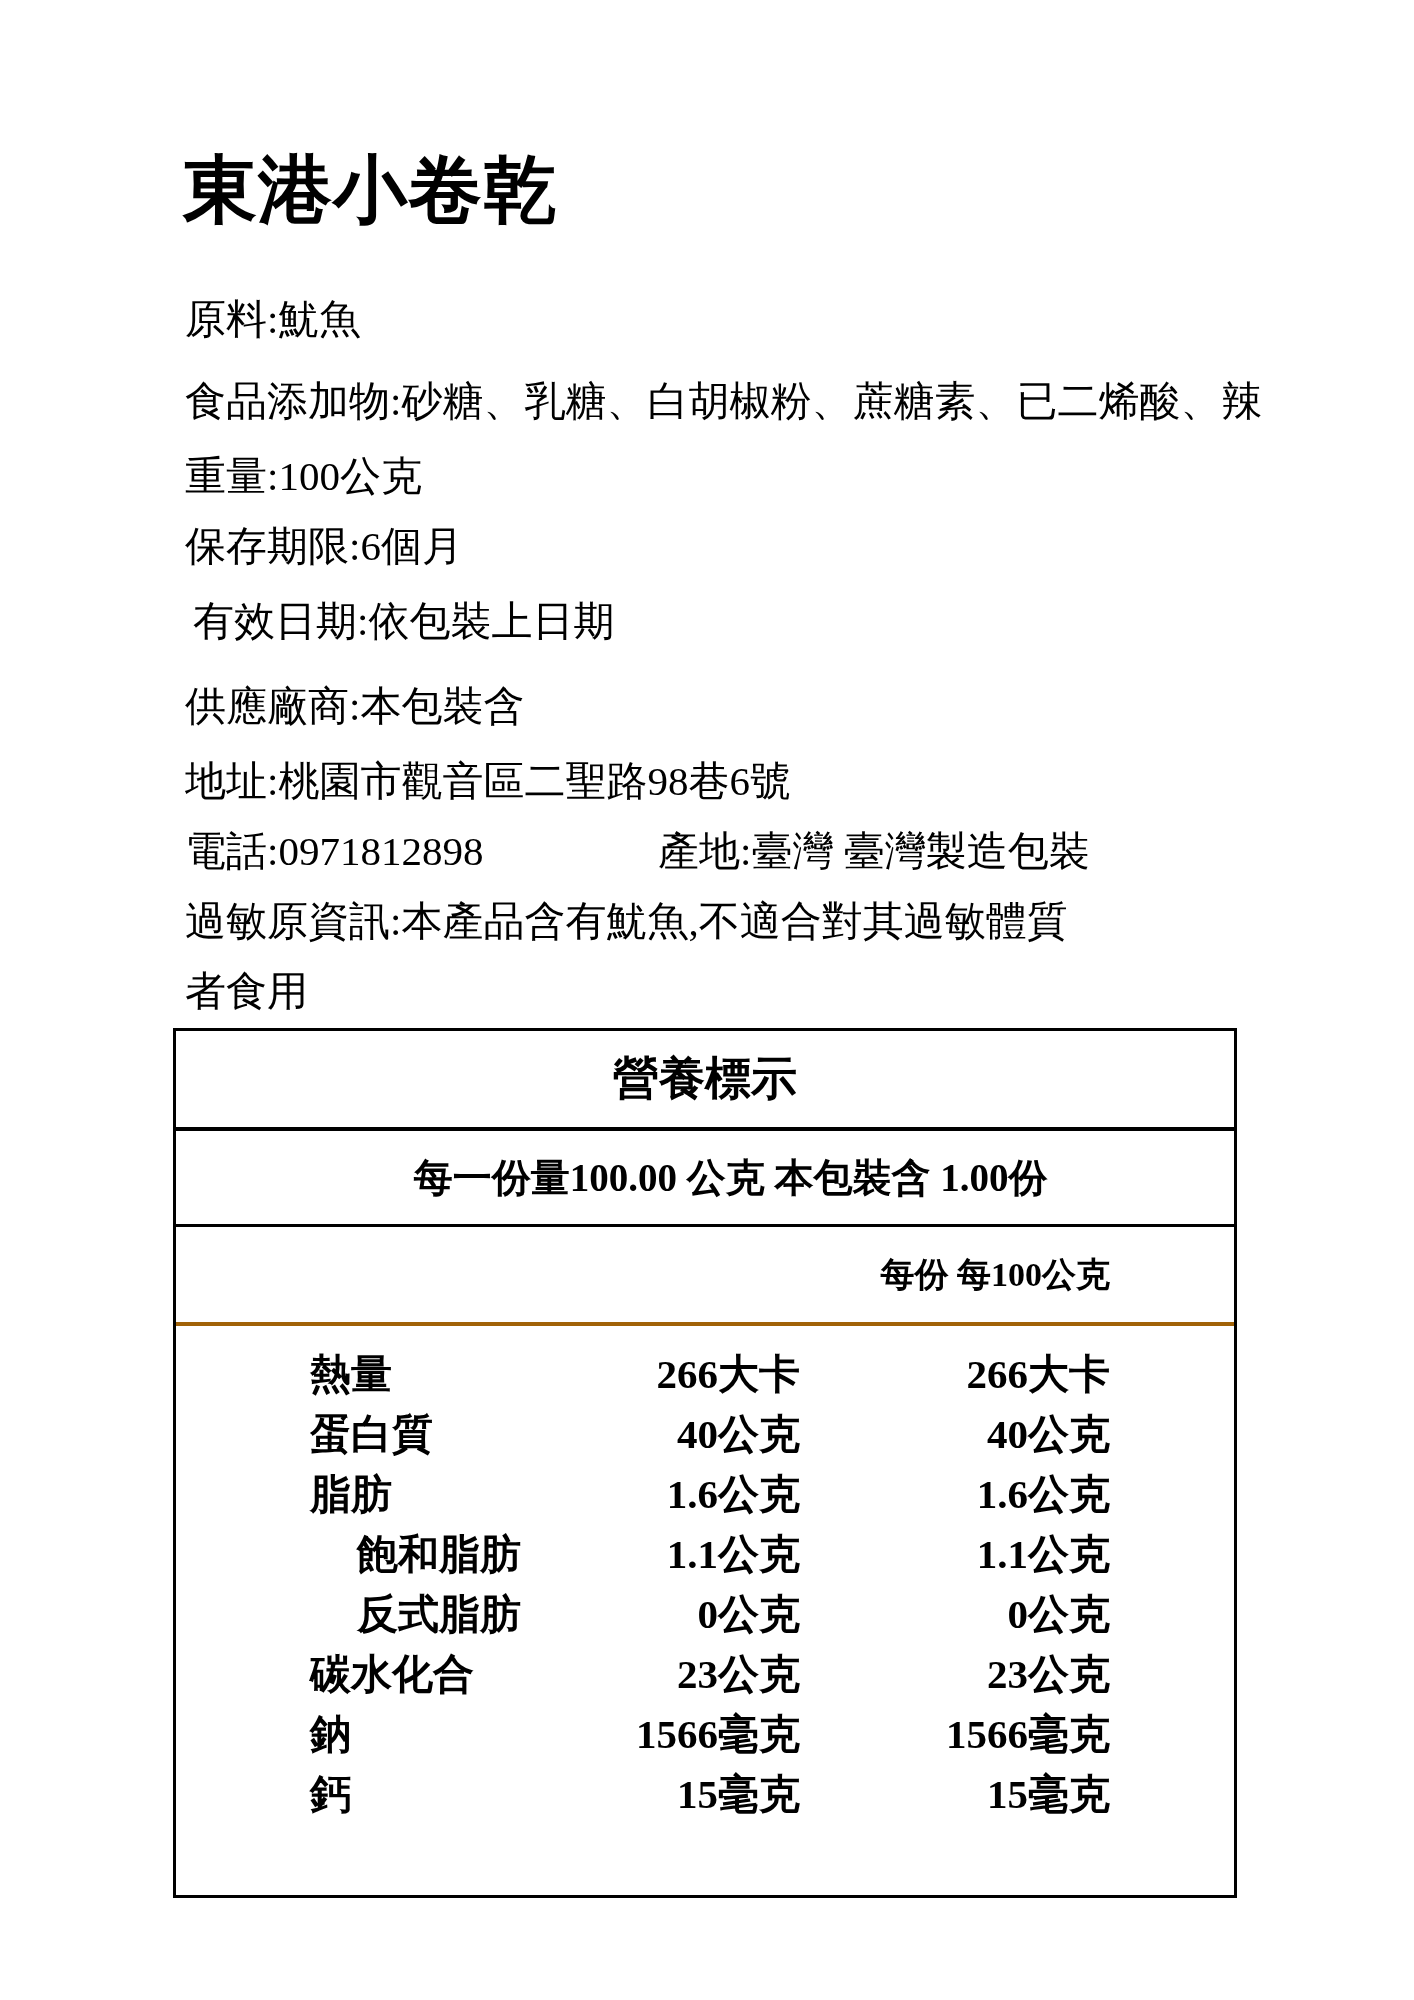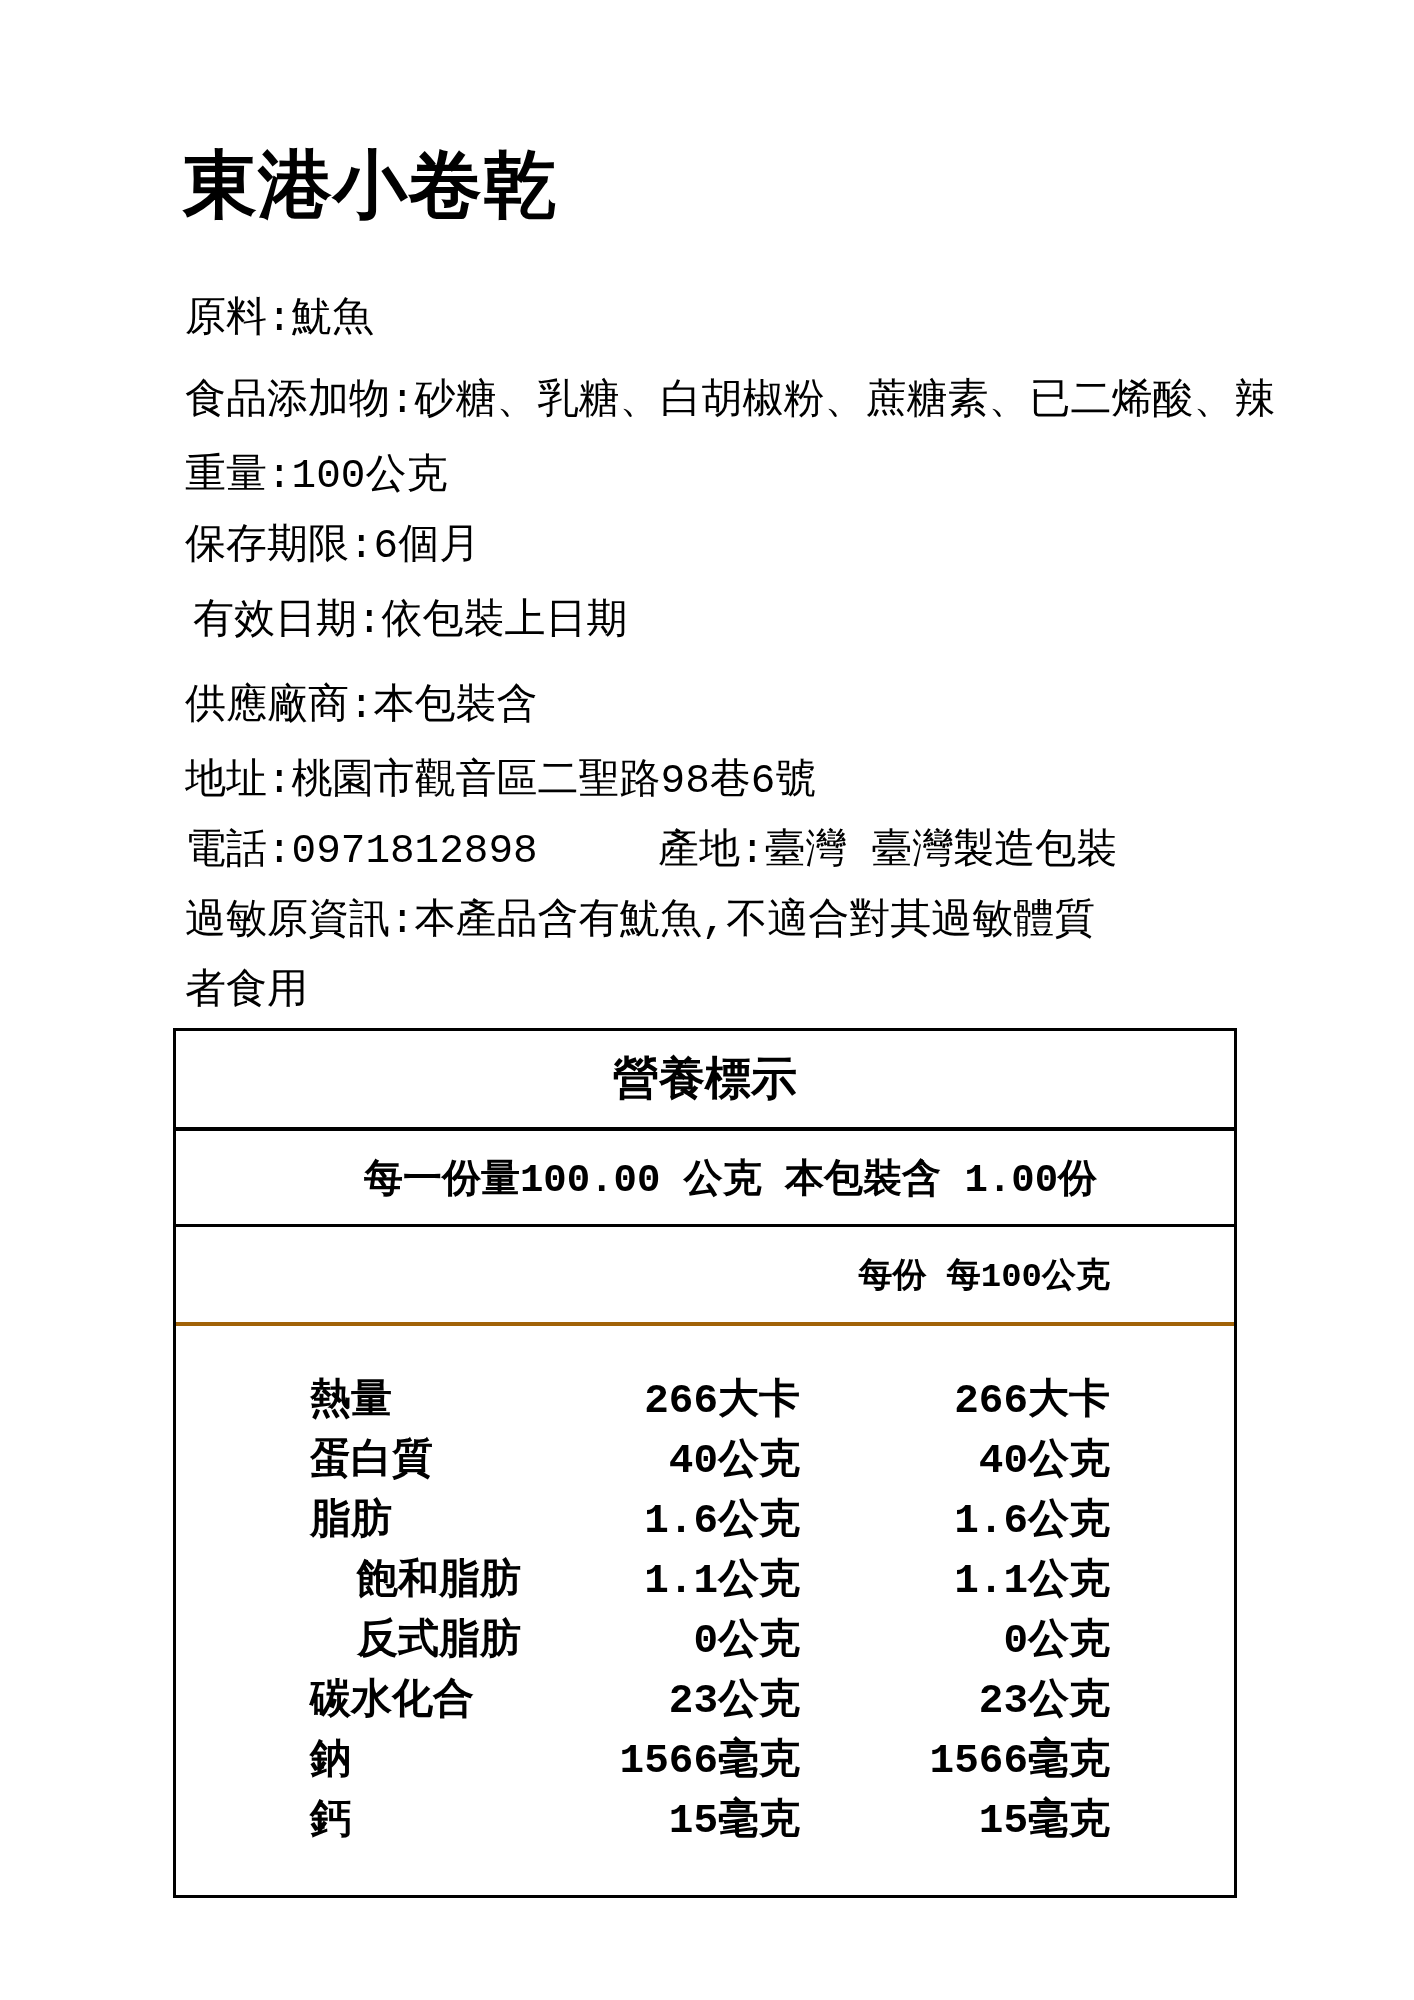"東港小卷乾" .page { font-family: Liberation Mono, monospace -> Liberation Serif, serif }
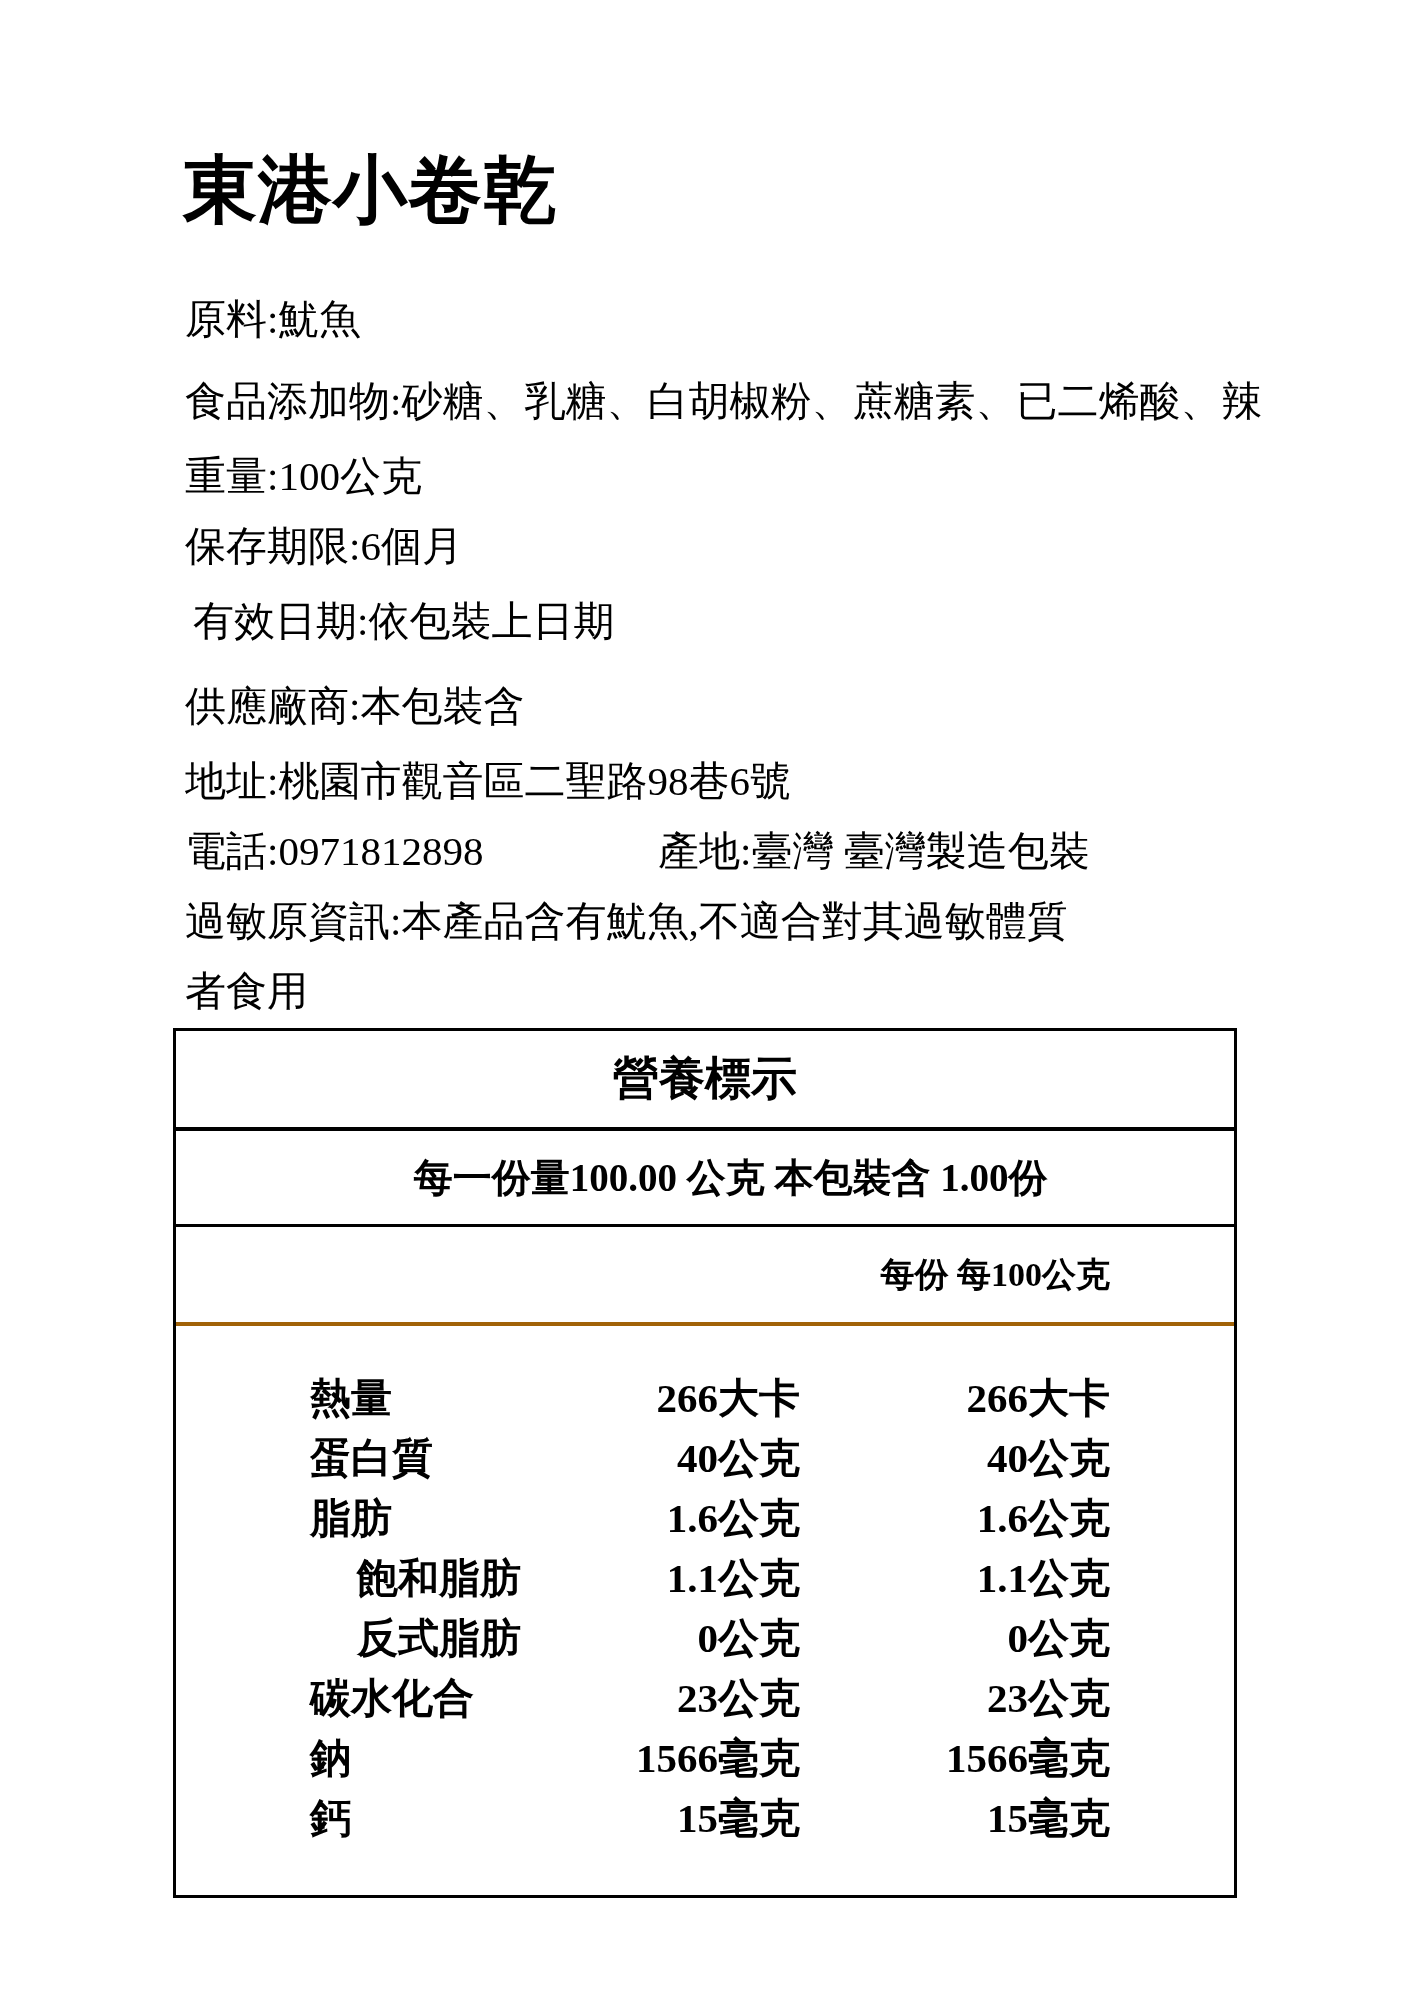"熱量" .nl-body { padding-top: 42px -> 18px }
